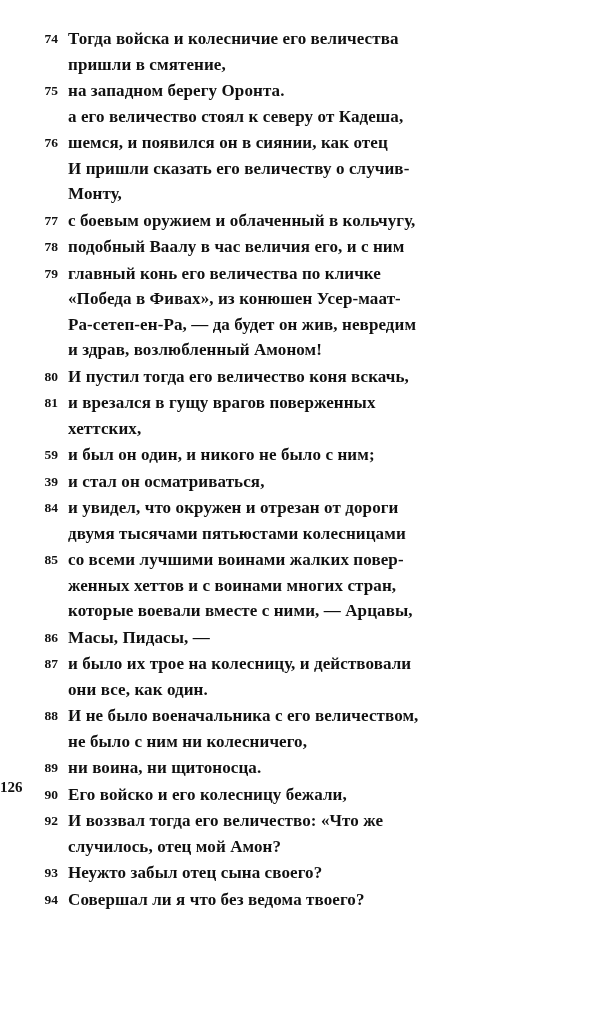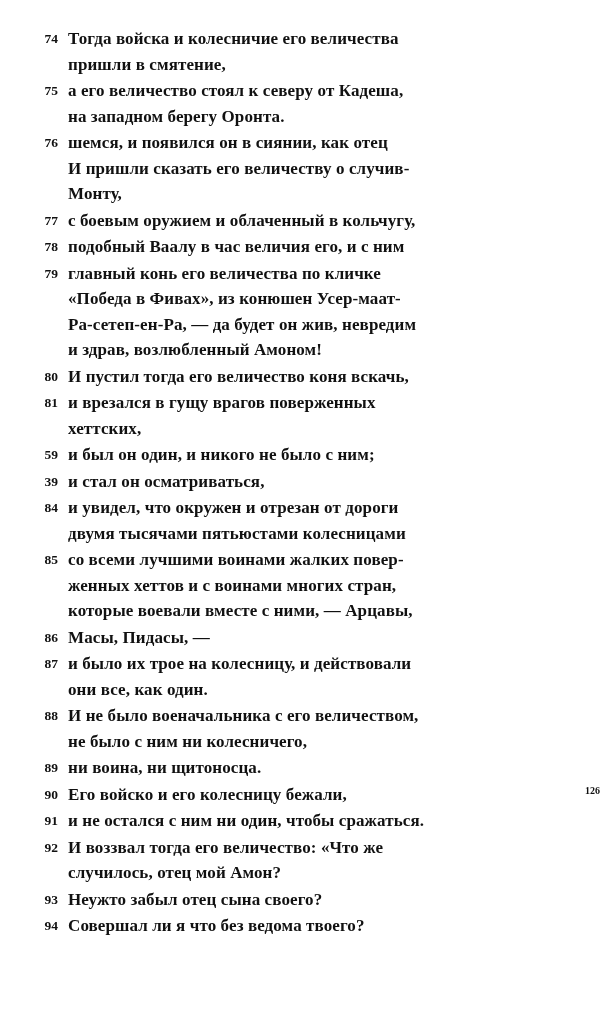"а его величество стоял к" div.line { order: before "на западном берегу Оронта." -> after "на западном берегу Оронта." }
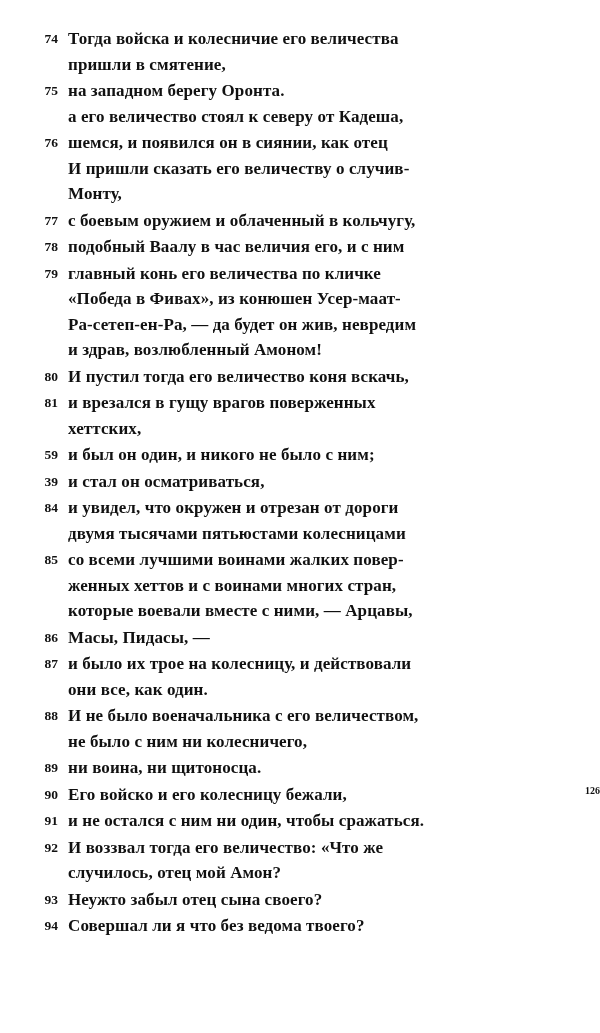"126" .pagenum { font-size: 10px -> 15px; text-align: right -> left }
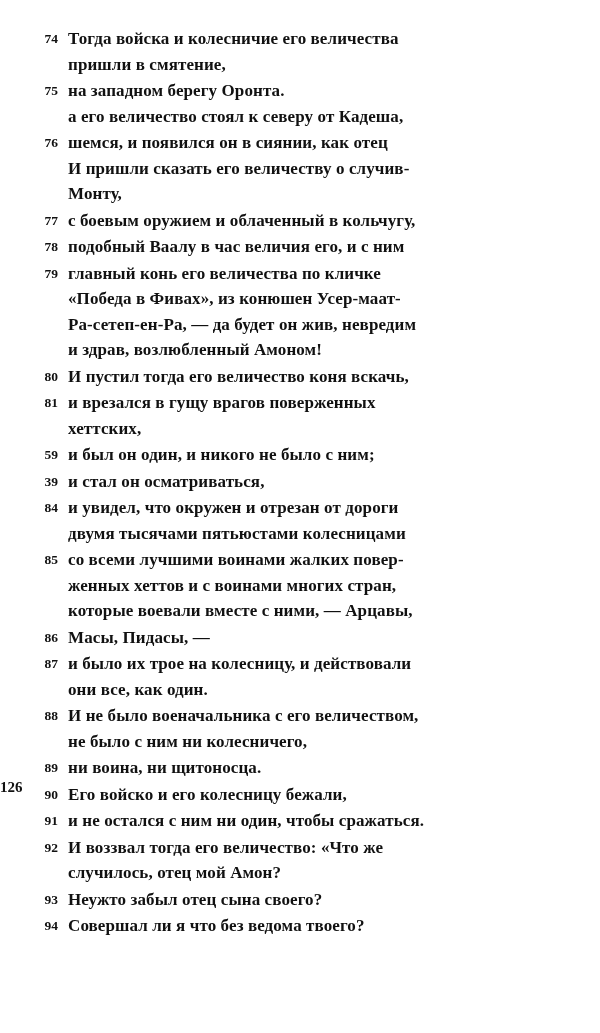"91" div.verse { html: <div> <div>91</div> <div> <div>и не остался с ним ни один, чтобы сражаться.</div> </div> </div> -> none }
